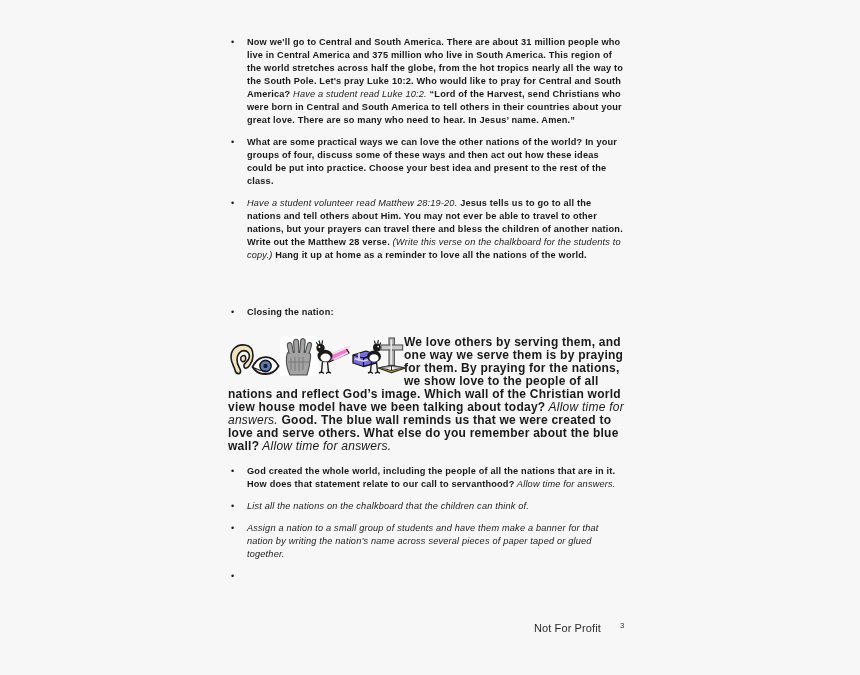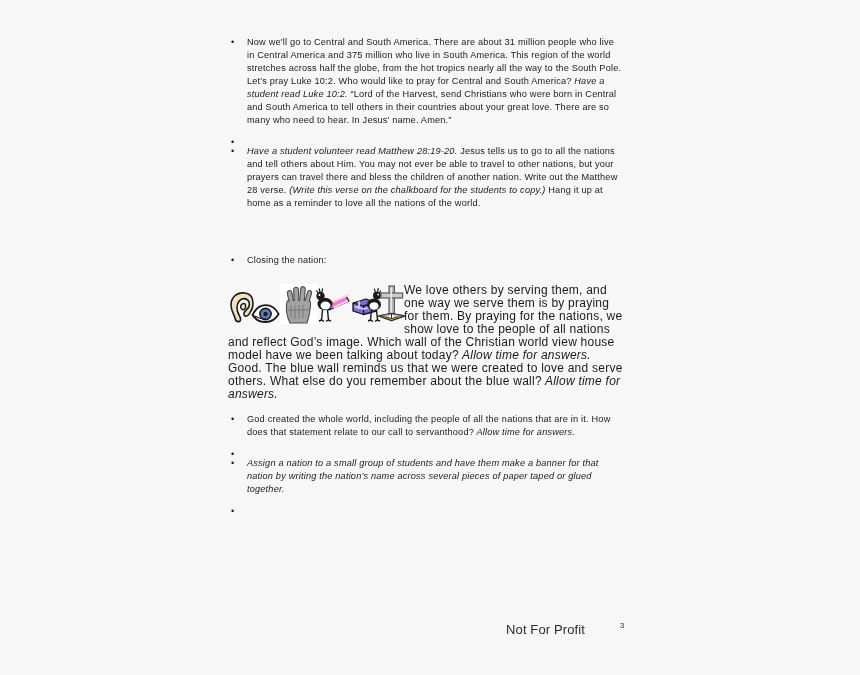"Now we'll go to Central" .b { font-weight: normal -> bold }
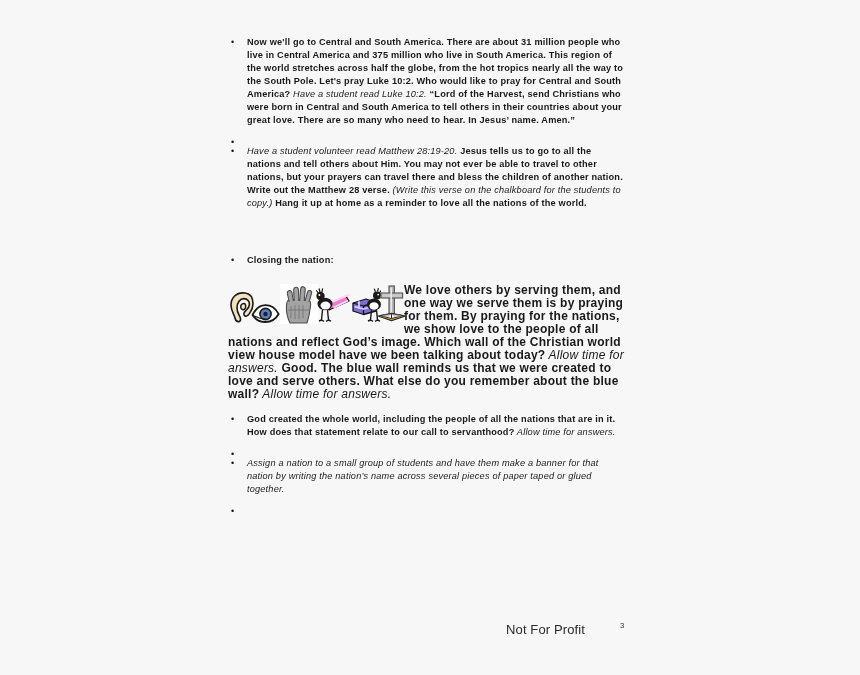"What are some practical ways" span.b { html: none -> <span>What are some practical ways we can love the other nations of the world? In your groups of four, discuss some of these ways and then act out how these ideas could be put into practice. Choose your best idea and present to the rest of the class.</span> }
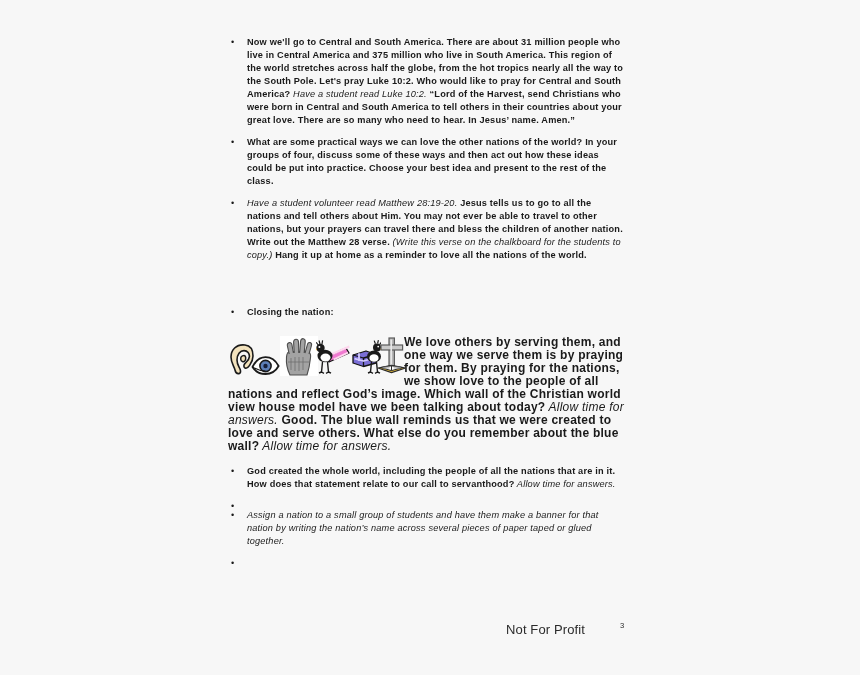"List all the nations on" span.r { html: none -> <span>List all the nations on the chalkboard that the children can think of.</span> }
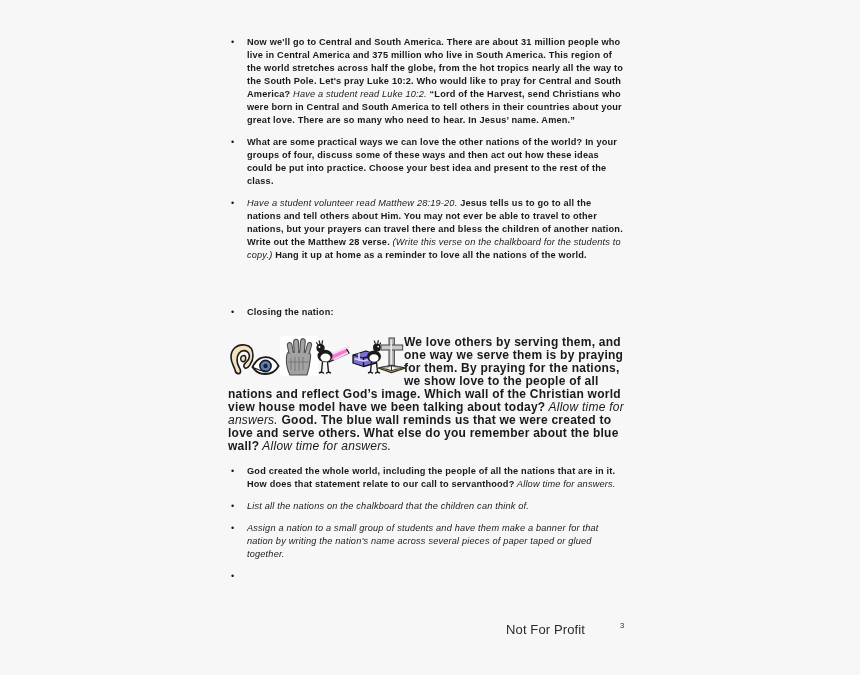"Not For Profit" #footer { font-size: 13px -> 11px; left: 506px -> 534px }
